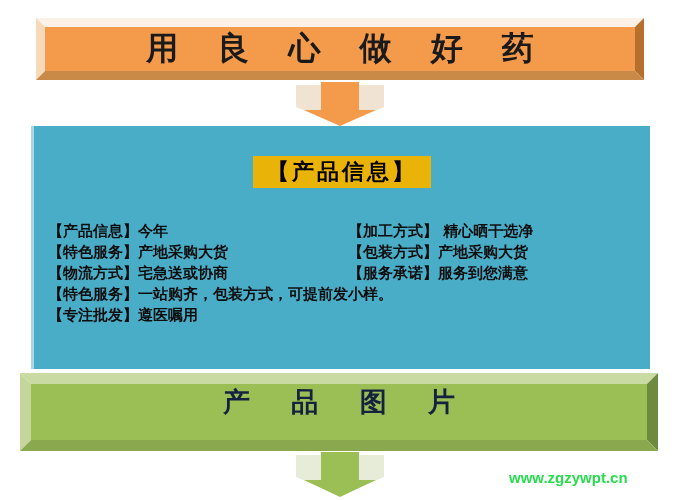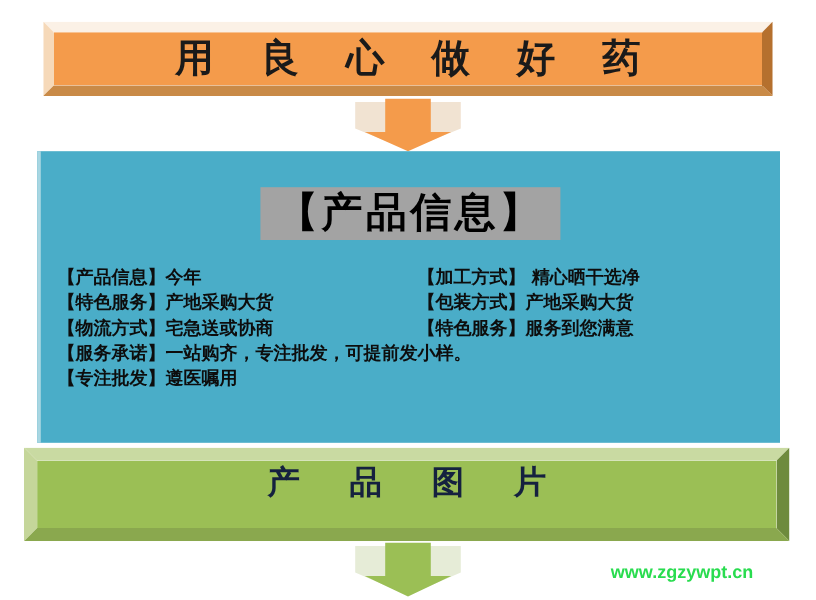"【产品信息】" #blue-title { background: #a3a3a3 -> #eab308; font-size: 34px -> 22px }
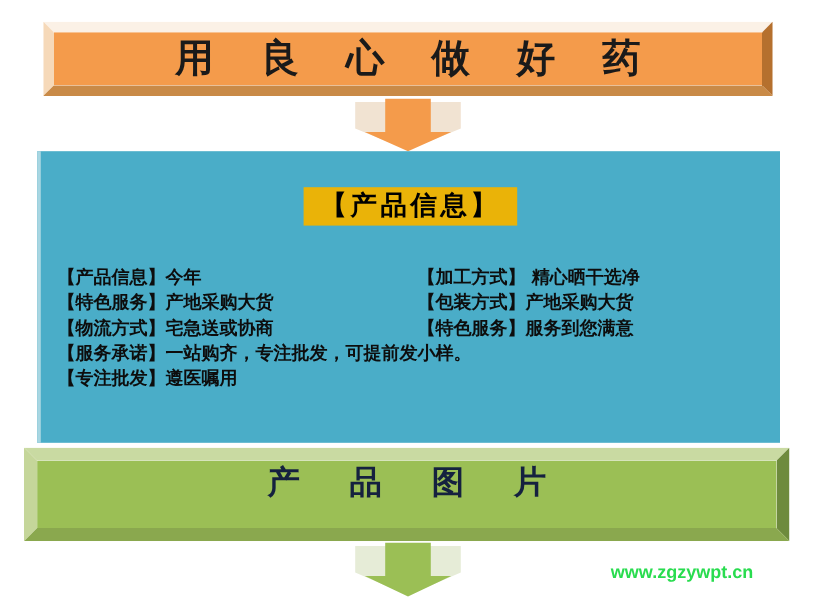"【特色服务】服务到您满意" div.info-cell { text: 特色服务 -> 服务承诺 }
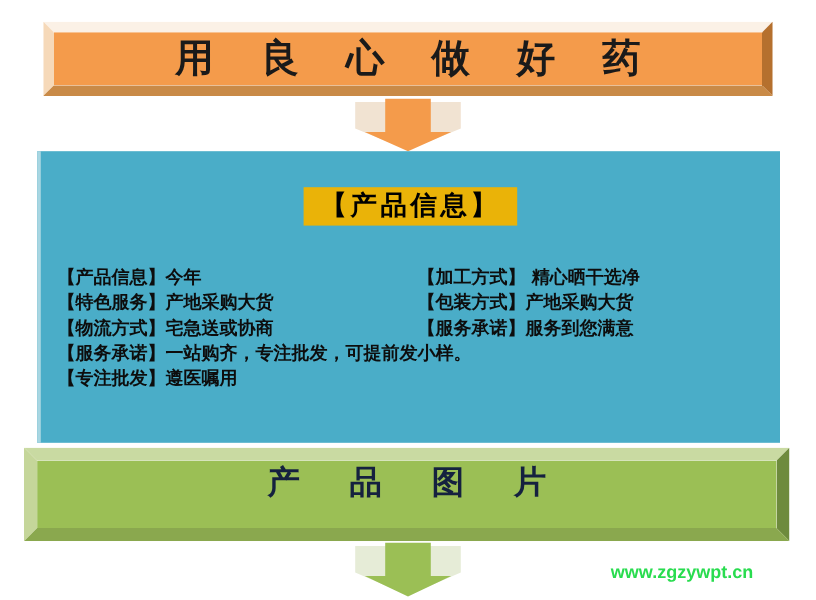"【服务承诺】一站购齐，专注批发，可提前发小样。" div.info-cell { text: 服务承诺】一站购齐，专注批发 -> 特色服务】一站购齐，包装方式 }
